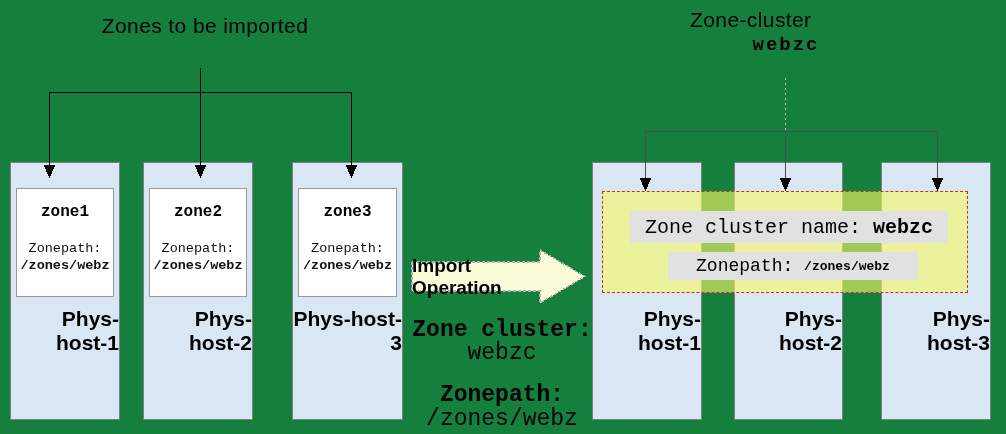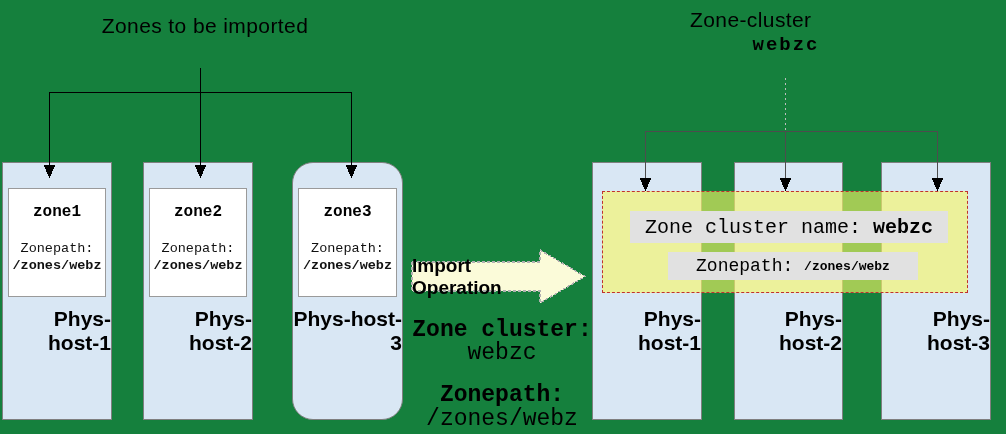"zone1" div.host-box { left: 2px -> 10px }
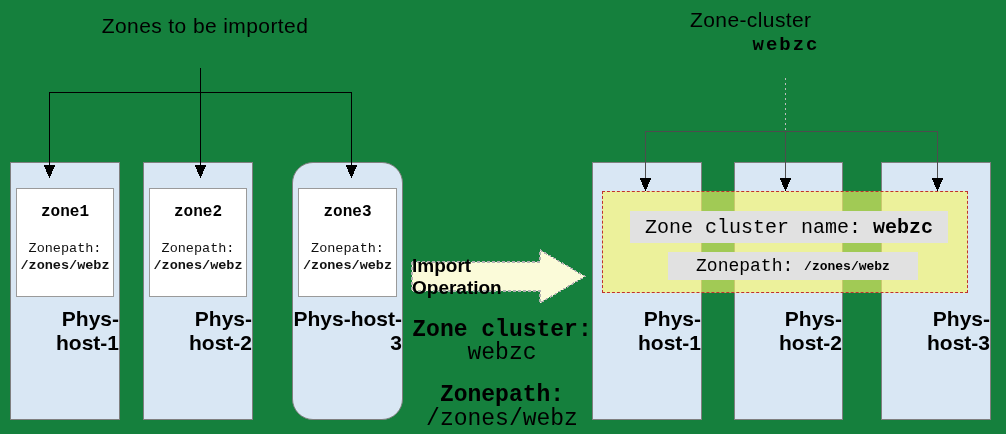"zone3" div.host-box { border-radius: 21px -> none }
